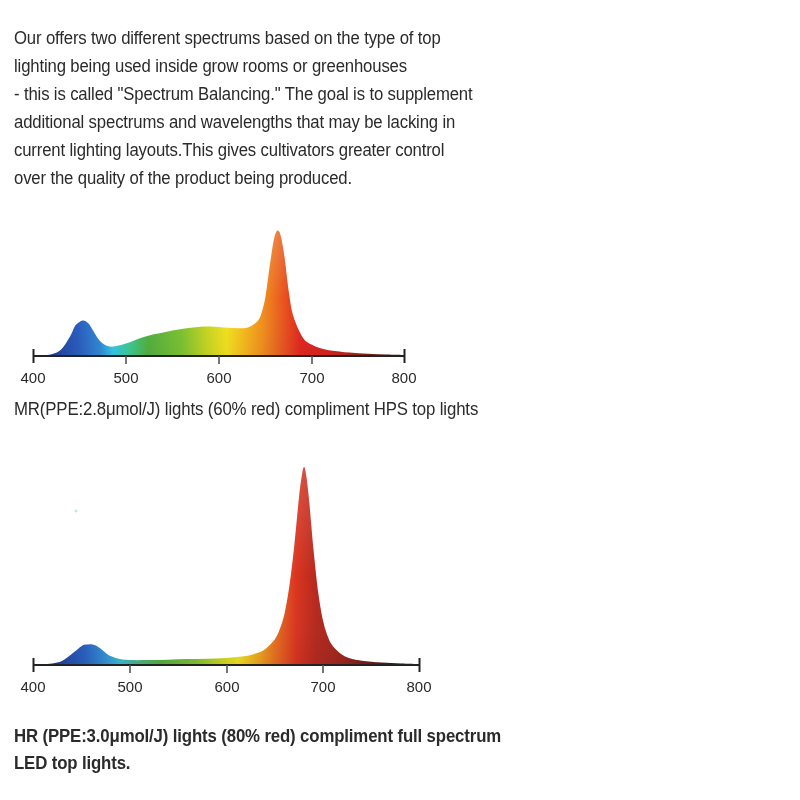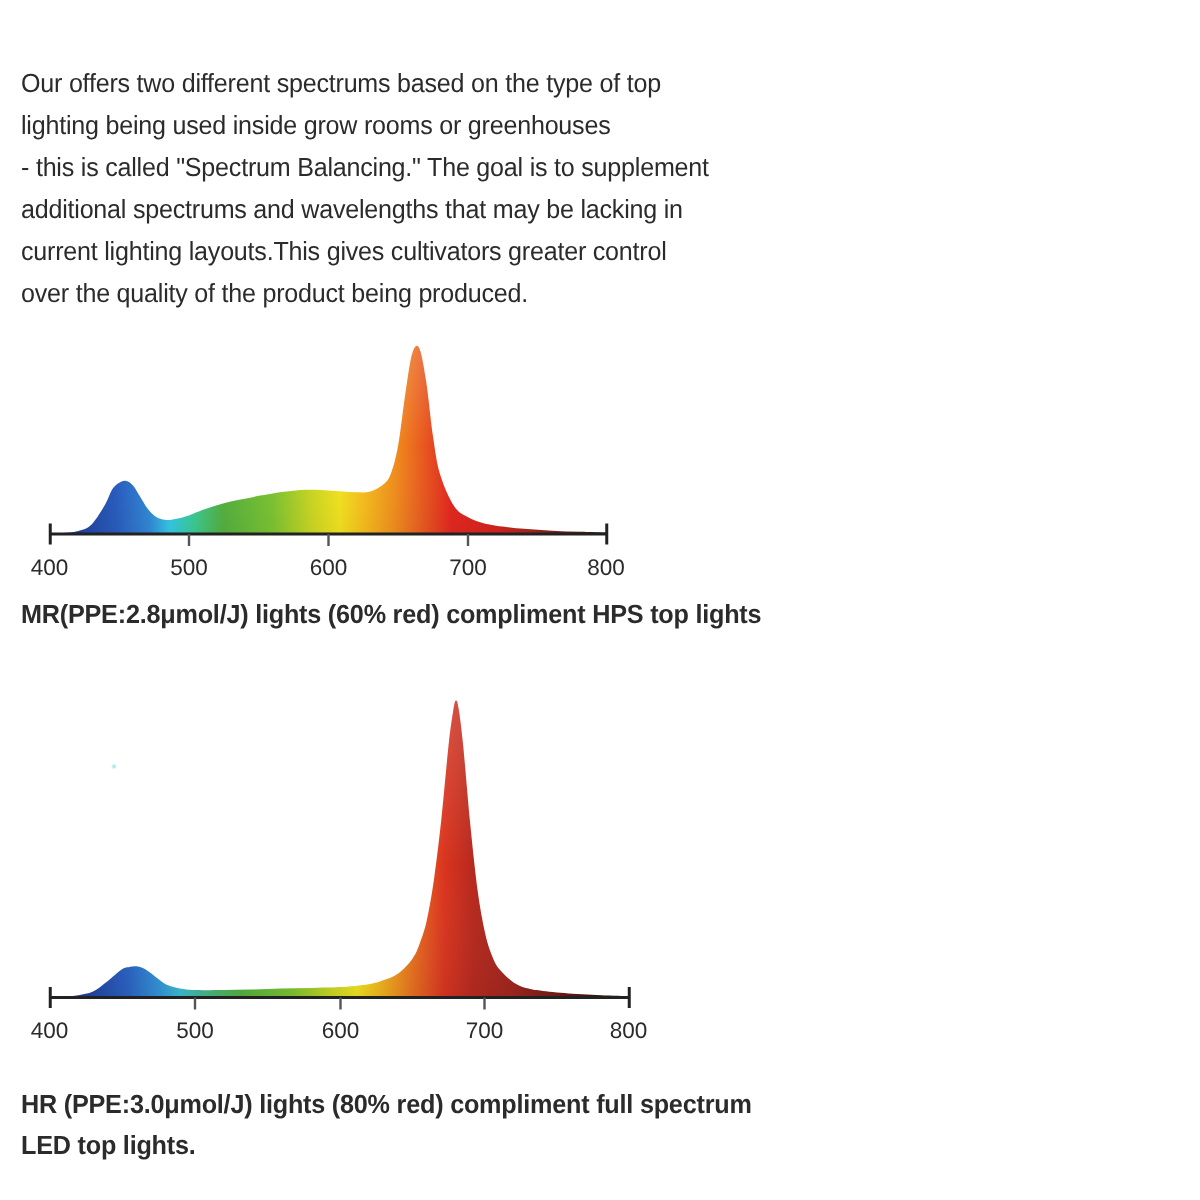"Our offers two different spectrums" #intro-paragraph { margin-top: 17px -> none }
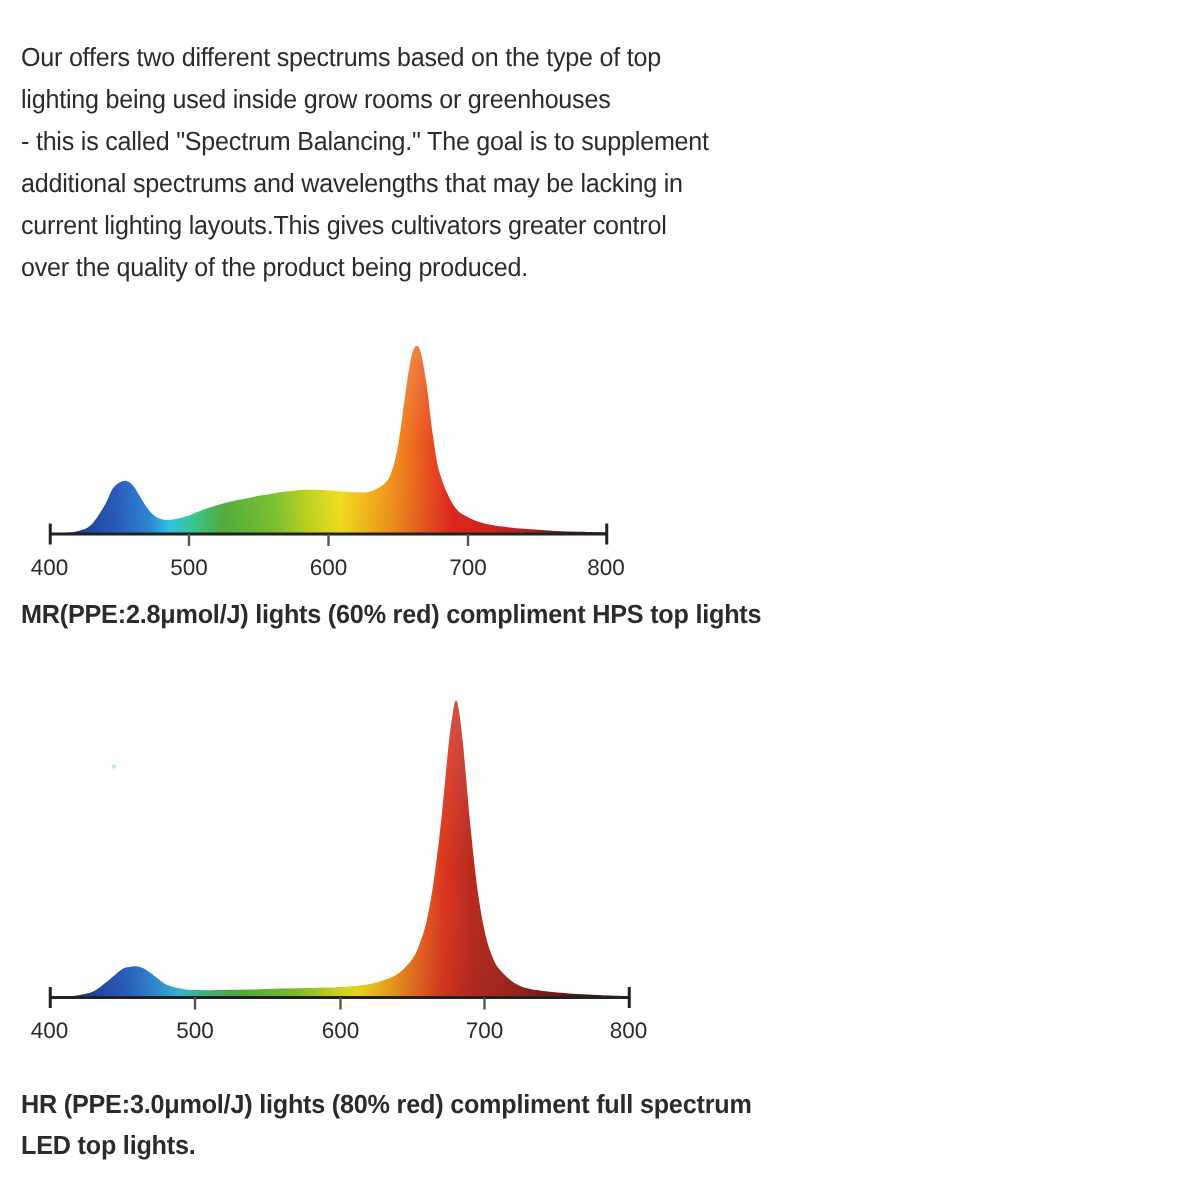"MR(PPE:2.8μmol/J) lights (60% red)" #caption-1 { font-weight: bold -> none }
